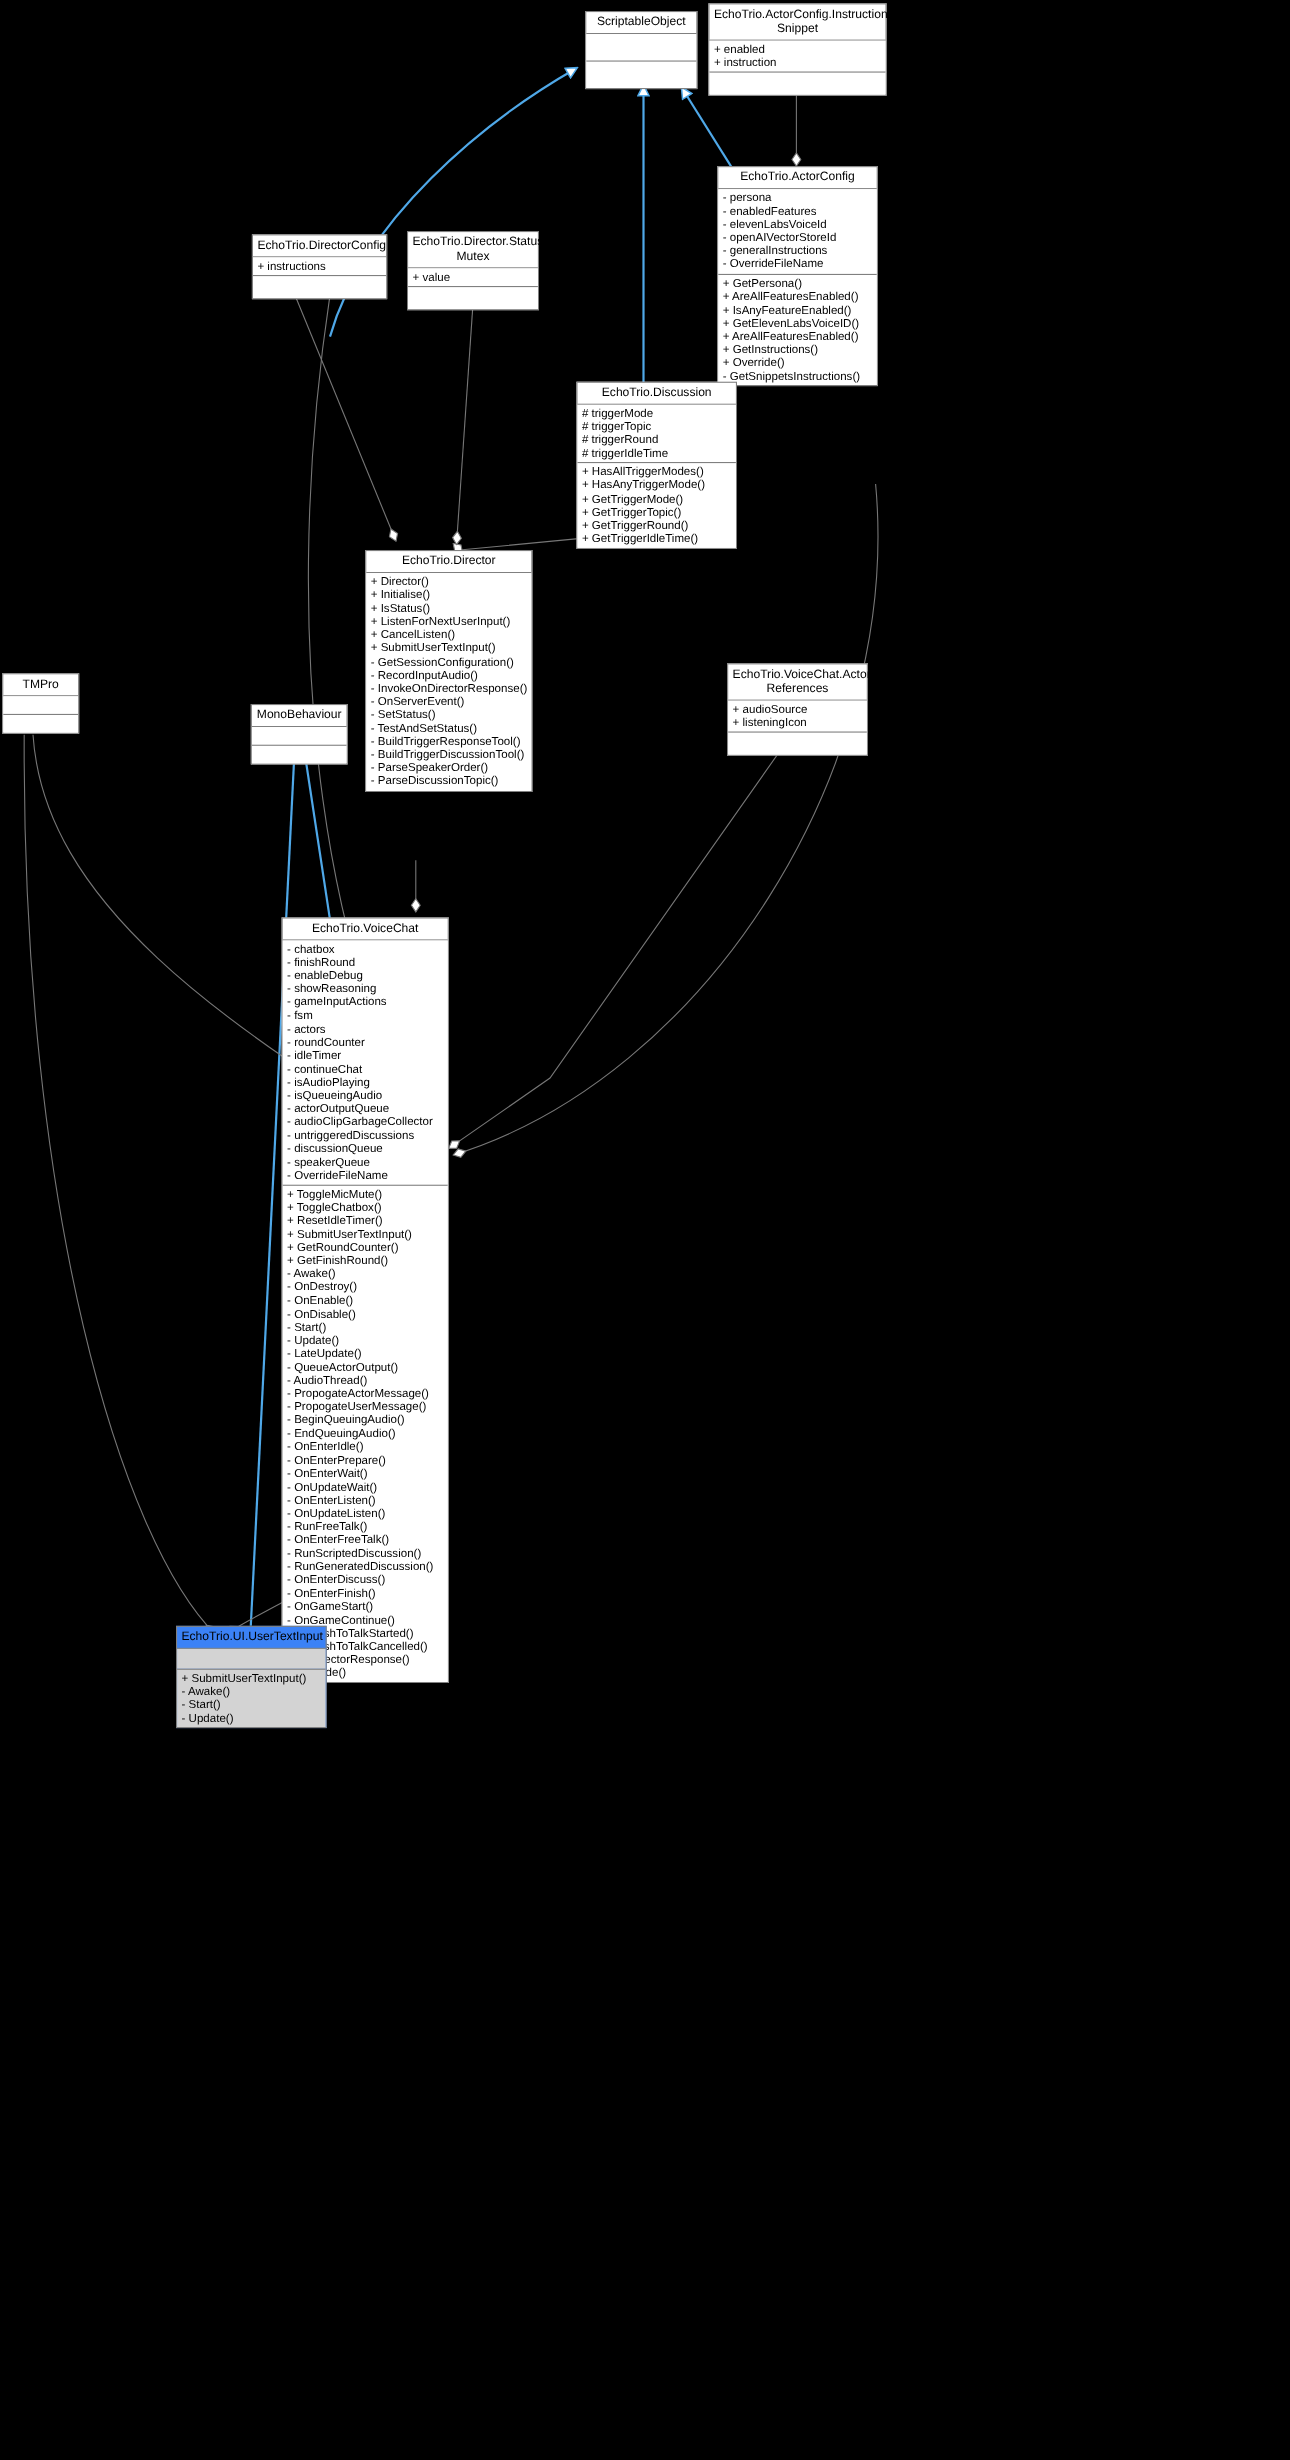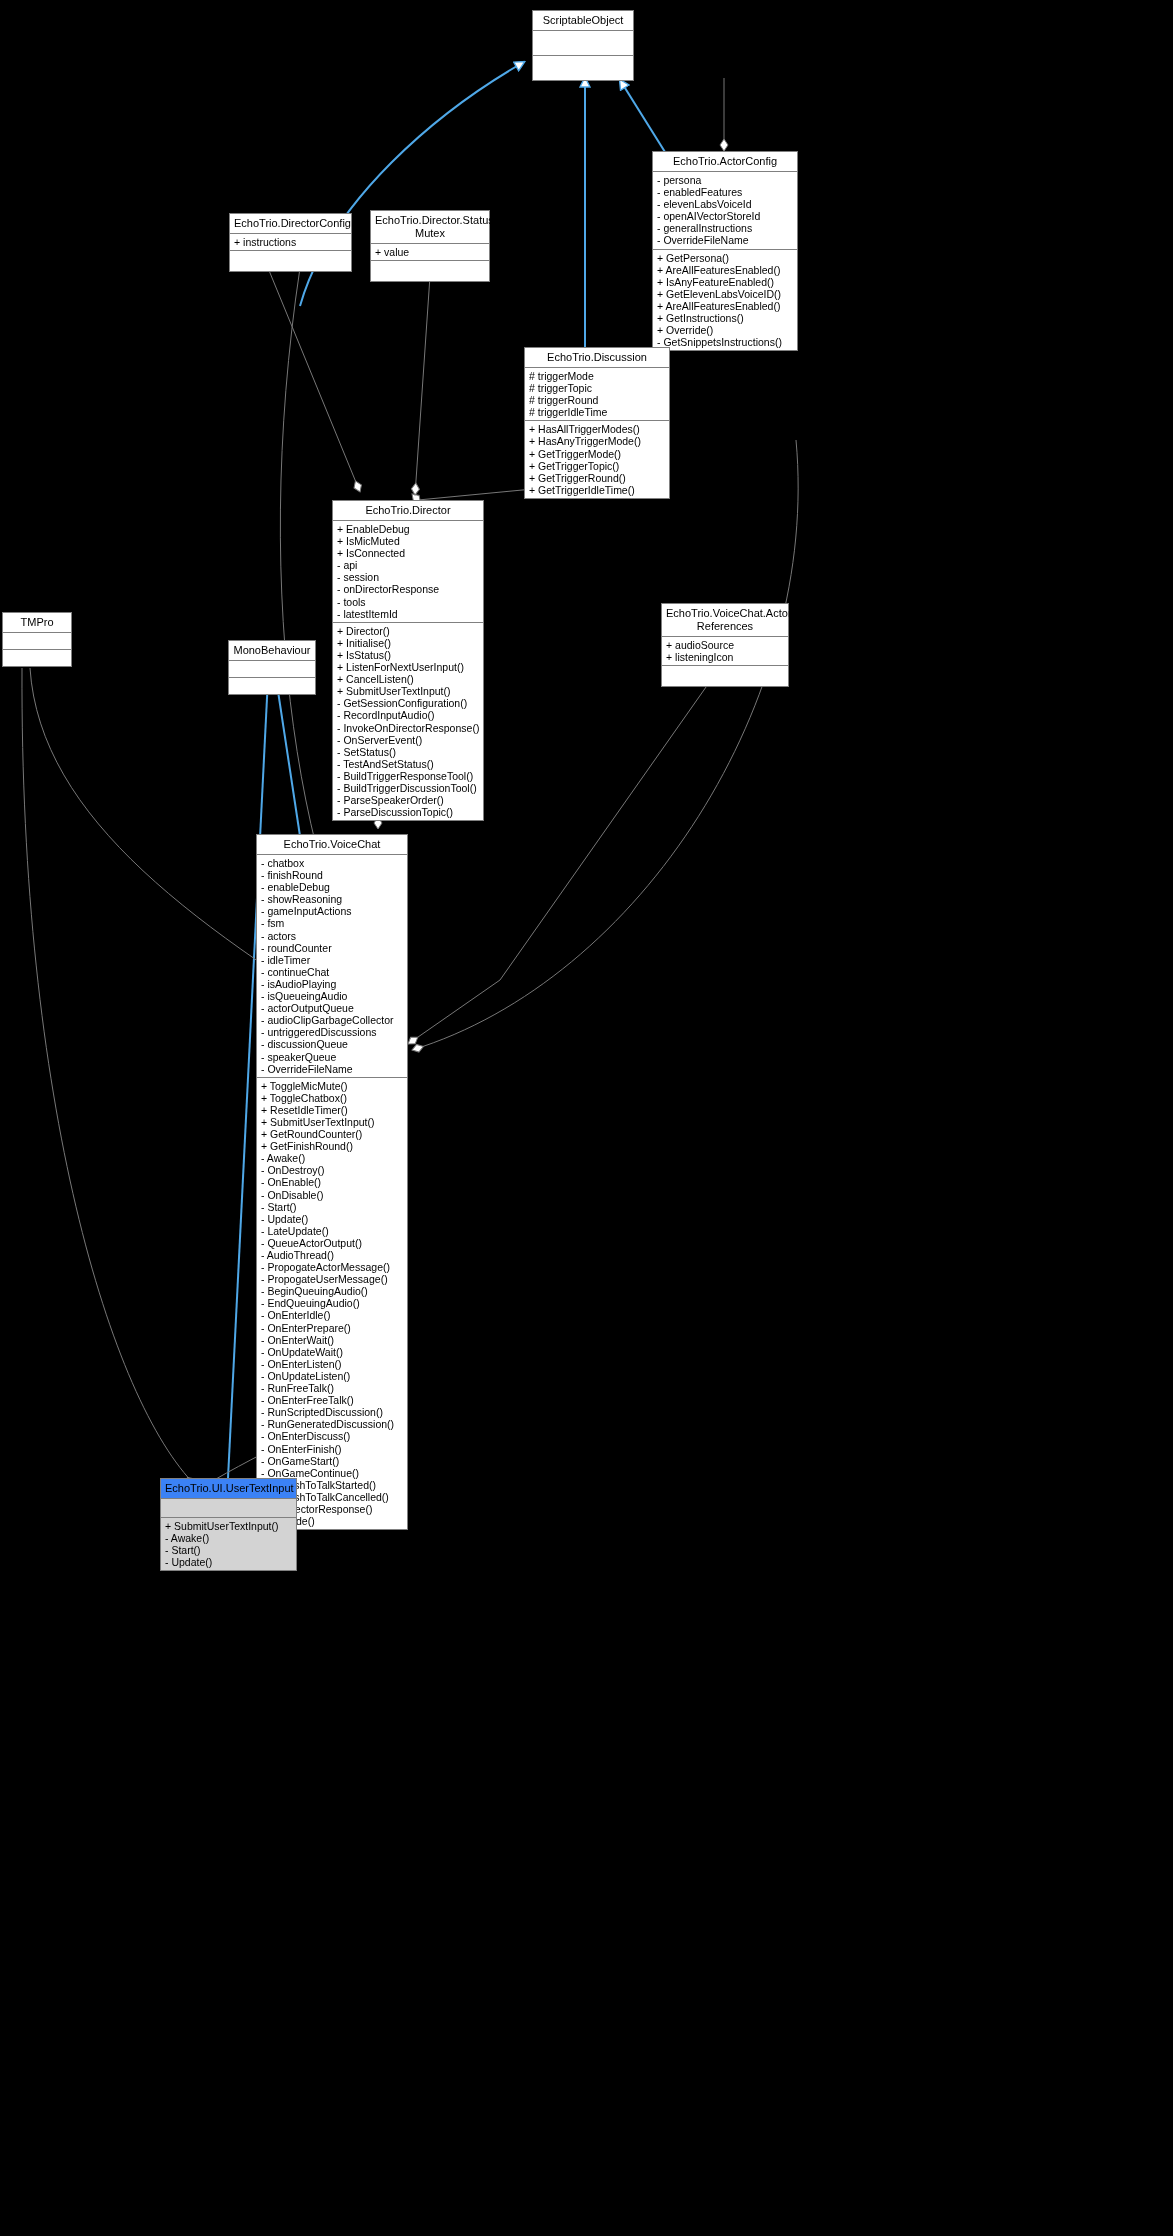"EchoTrio.ActorConfig.Instruction" div.node { html: none -> <div> <div>EchoTrio.ActorConfig.Instruction Snippet</div> <div> <div>+ enabled</div> <div>+ instruction</div> </div> <div></div> </div> }
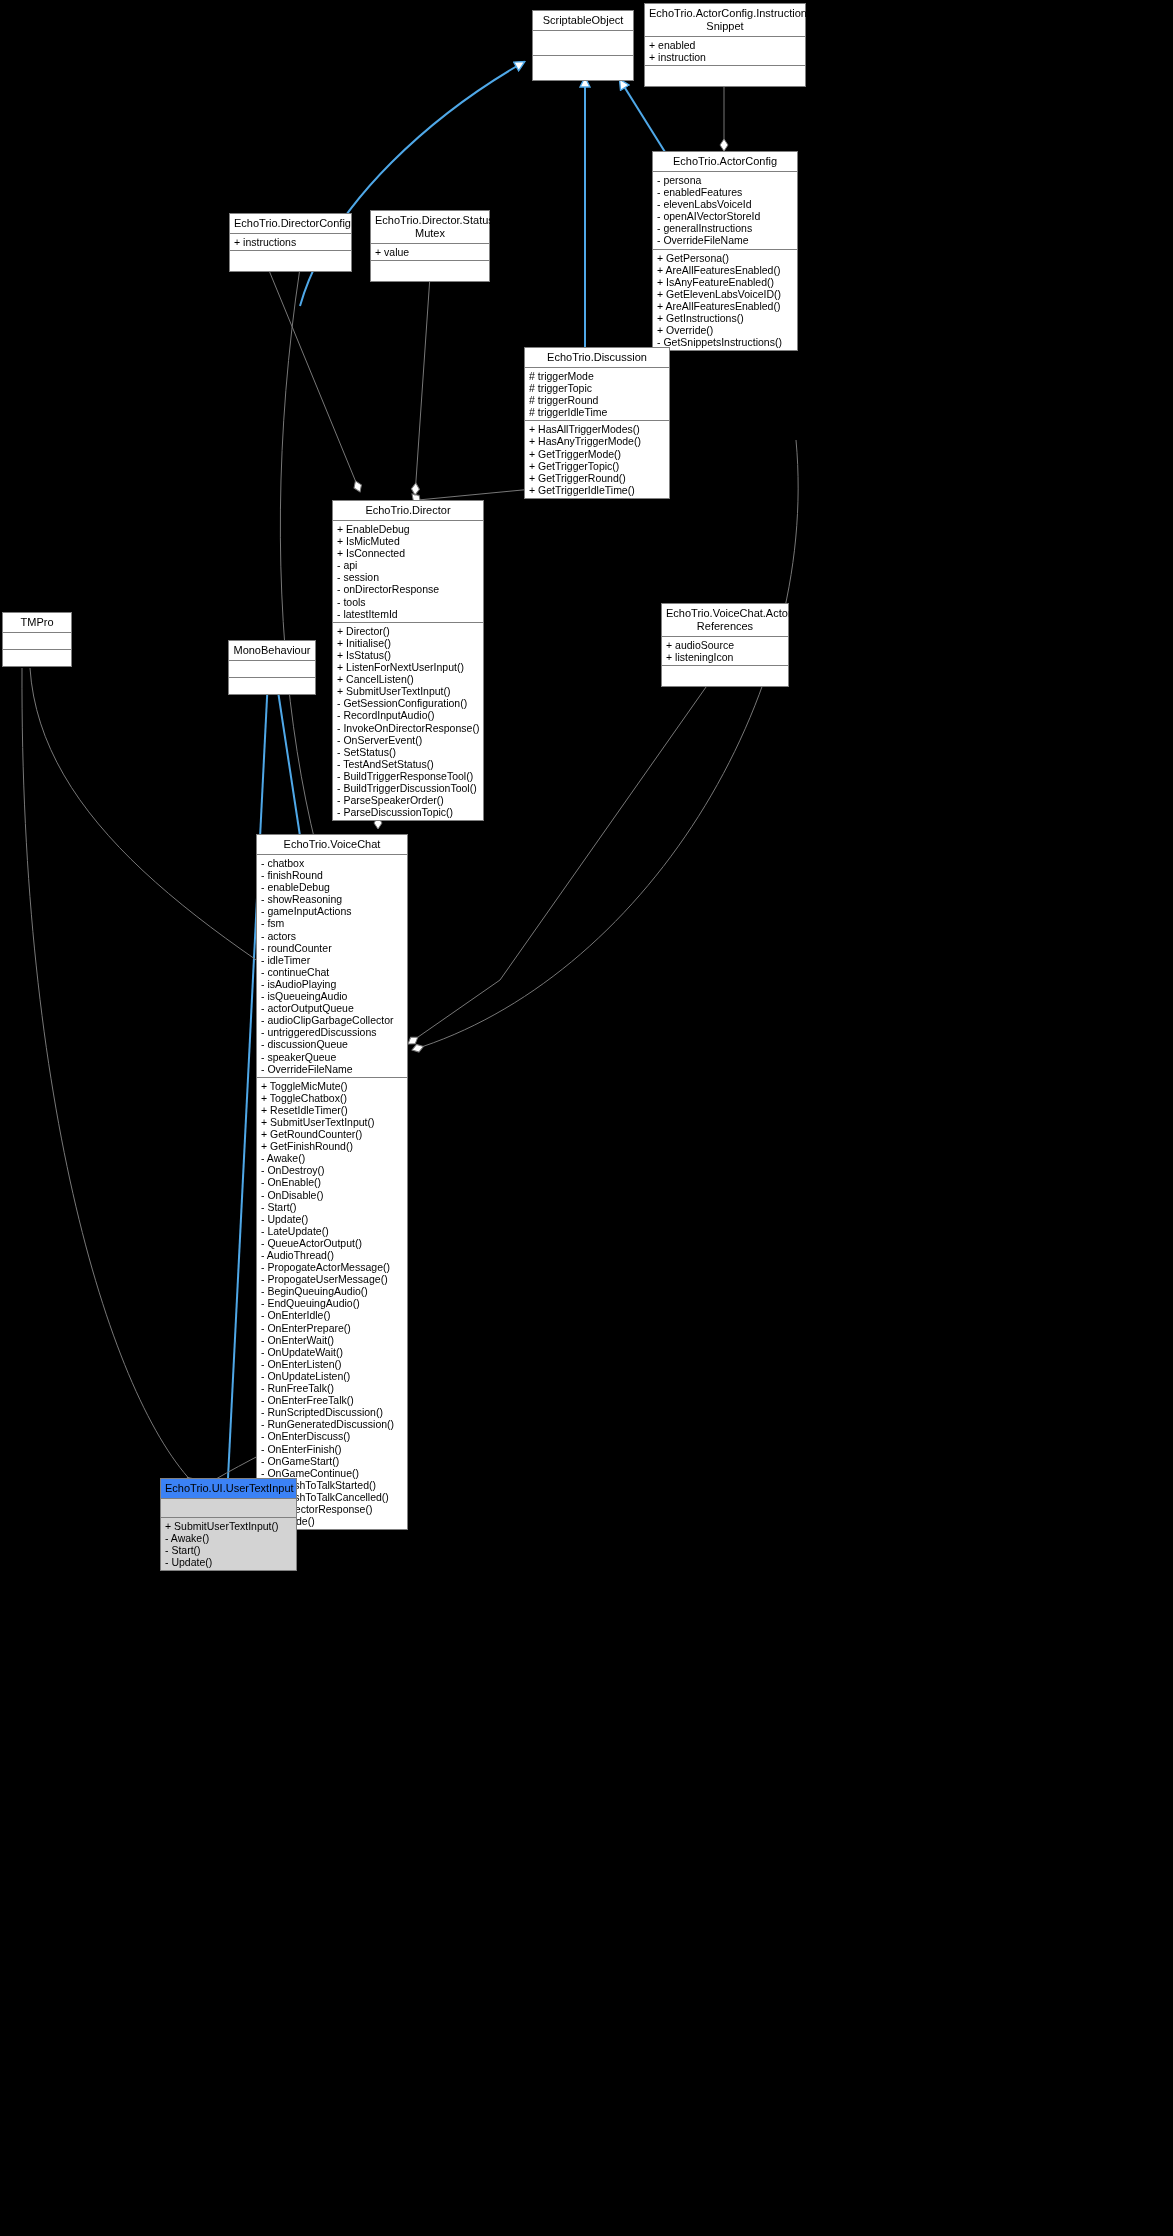"+ EnableDebug" div.compartment { html: <div> <div>+ EnableDebug</div> <div>+ IsMicMuted</div> <div>+ IsConnected</div> <div>- api</div> <div>- session</div> <div>- onDirectorResponse</div> <div>- tools</div> <div>- latestItemId</div> </div> -> none }
